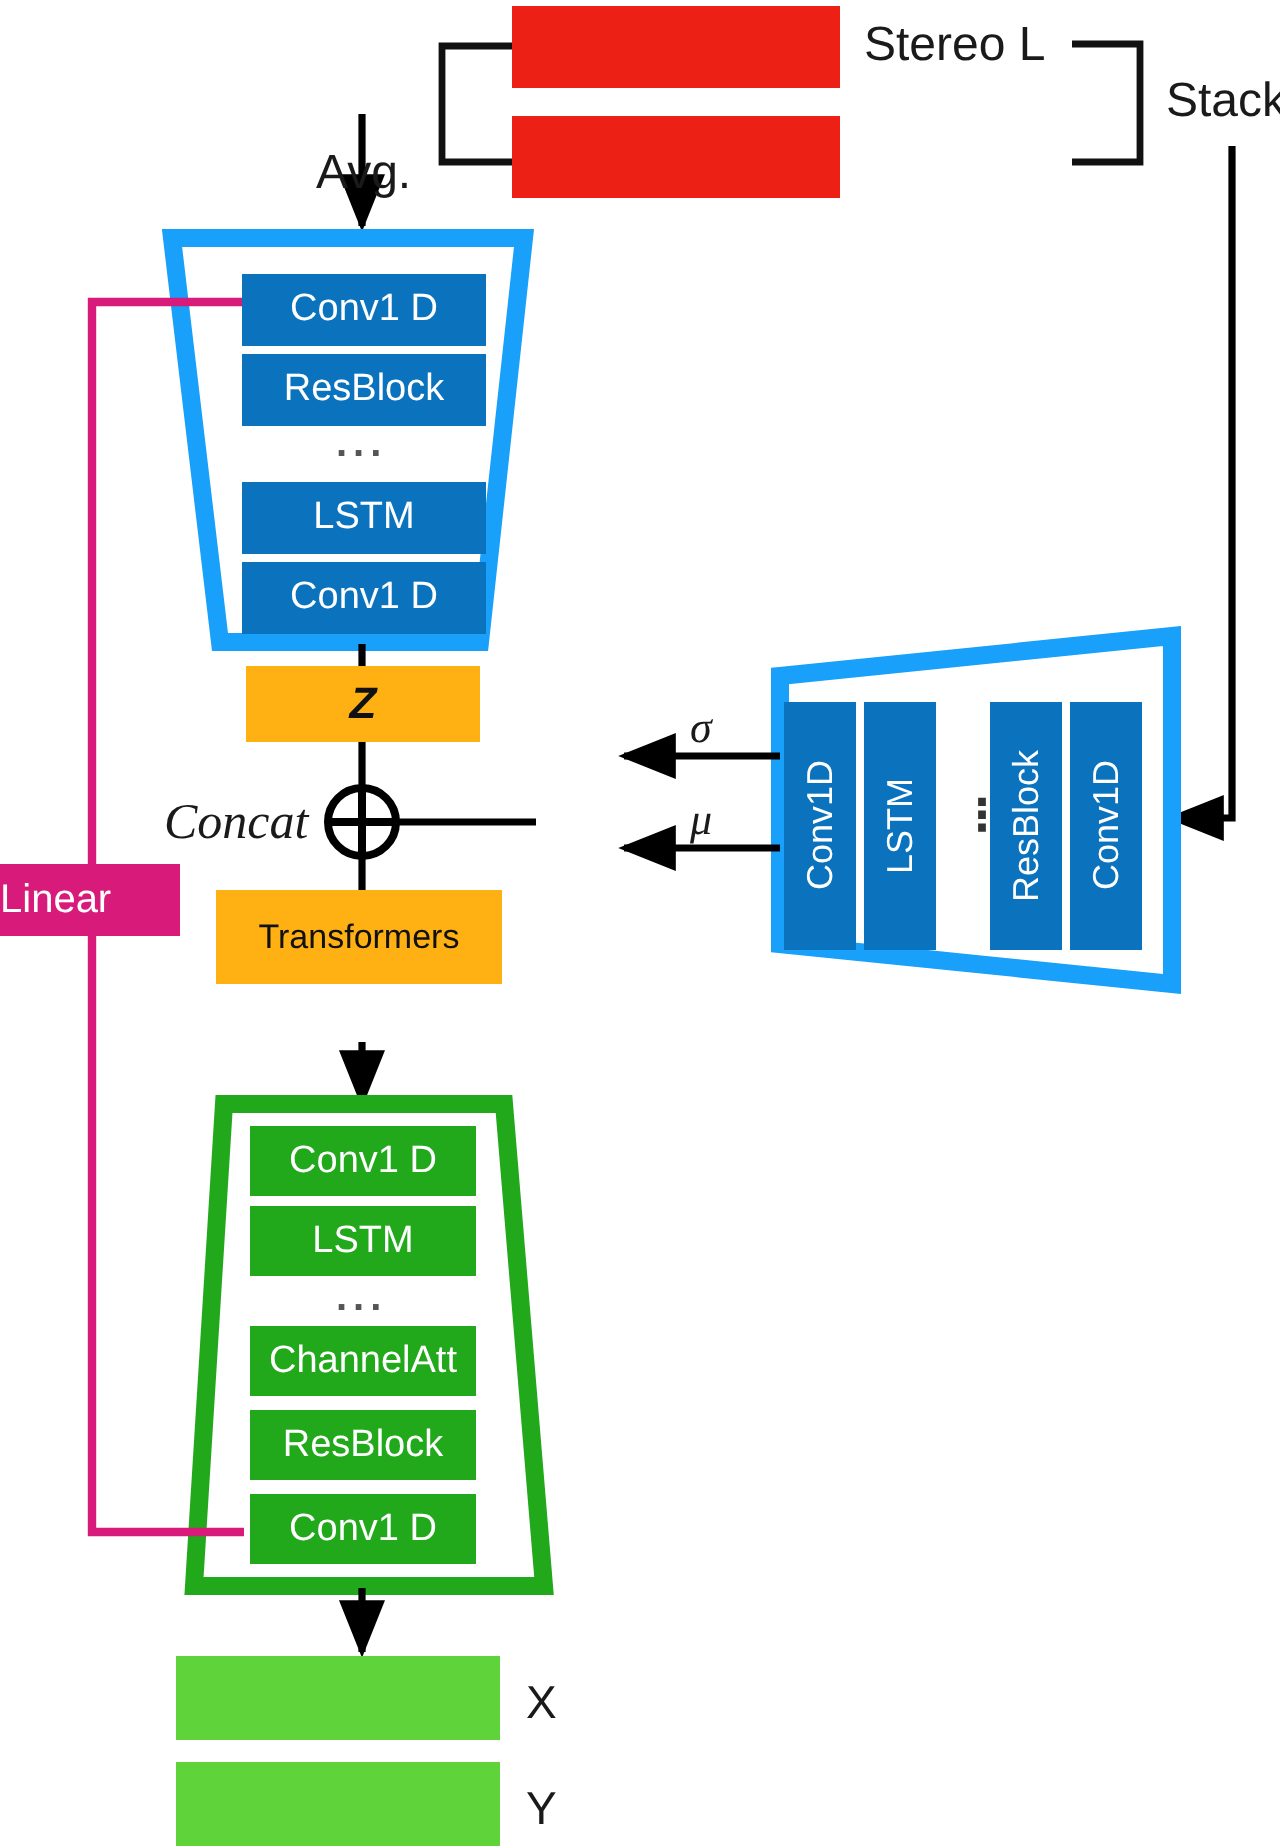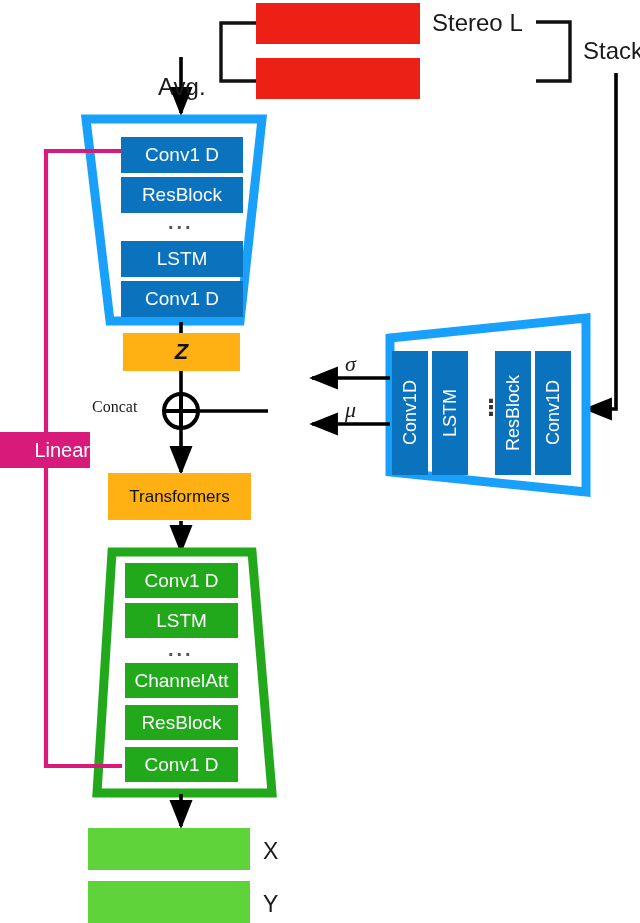"Concat" div.lab { font-size: 16px -> 25px; font-style: none -> italic; left: 92px -> 82px }
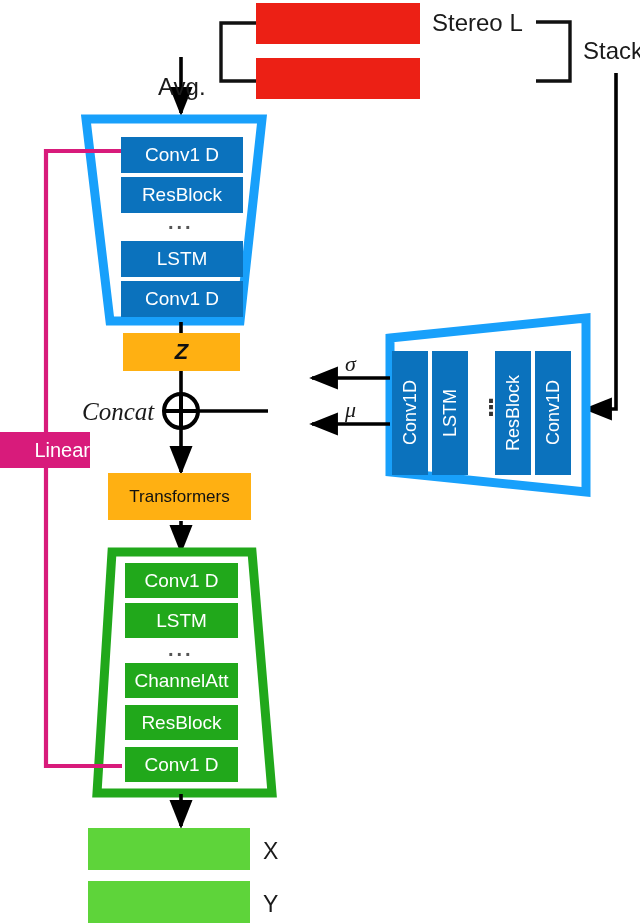"Linear" .pinkbox { justify-content: flex-end -> flex-start }
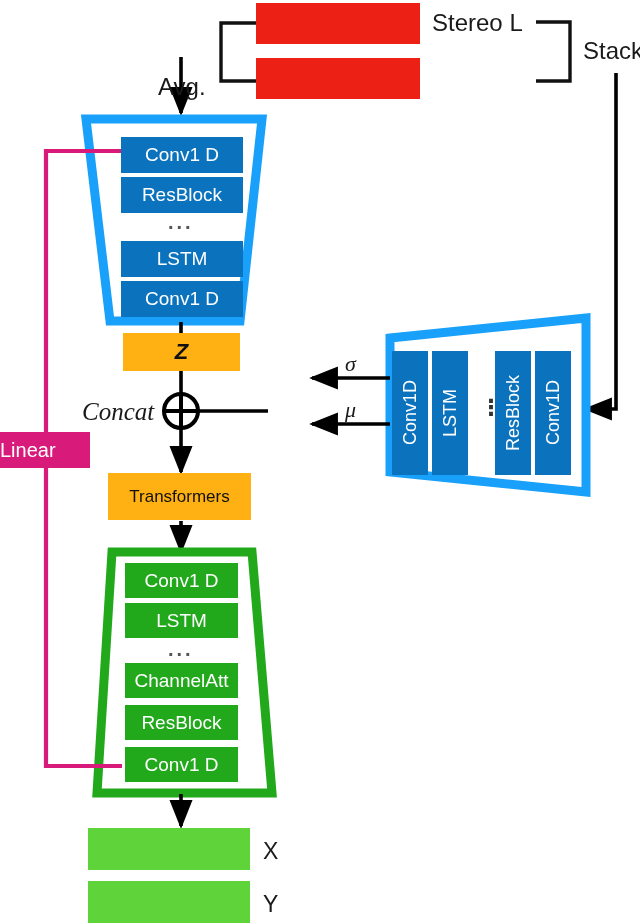"Transformers" div.abs { top: 473px -> 445px }
